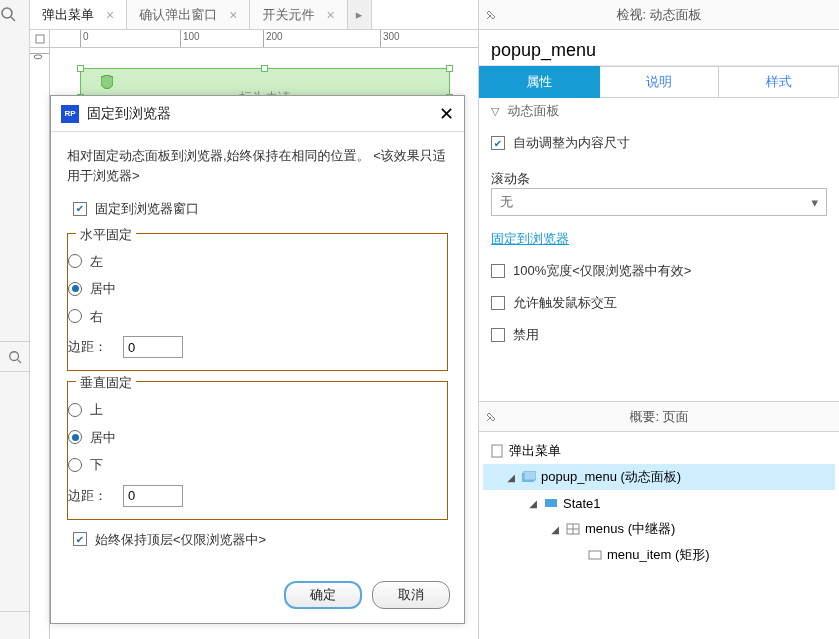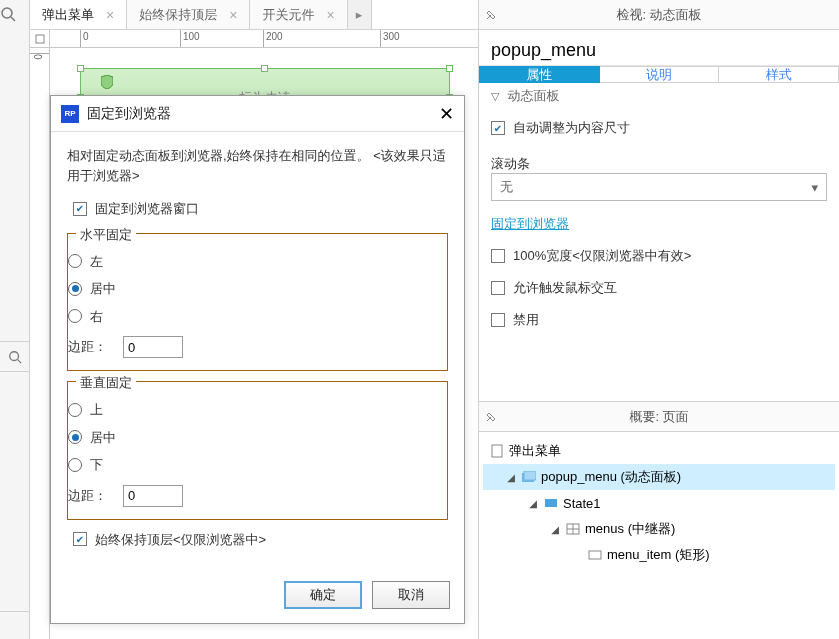"始终保持顶层" span { text: 始终保持顶层 -> 确认弹出窗口 }
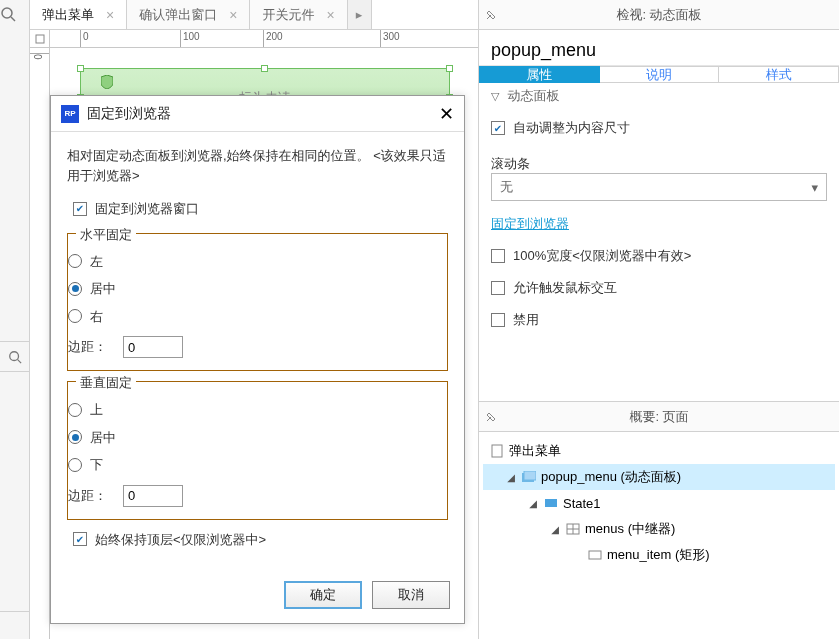"属性" .prop-tabs { height: 17px -> 32px }
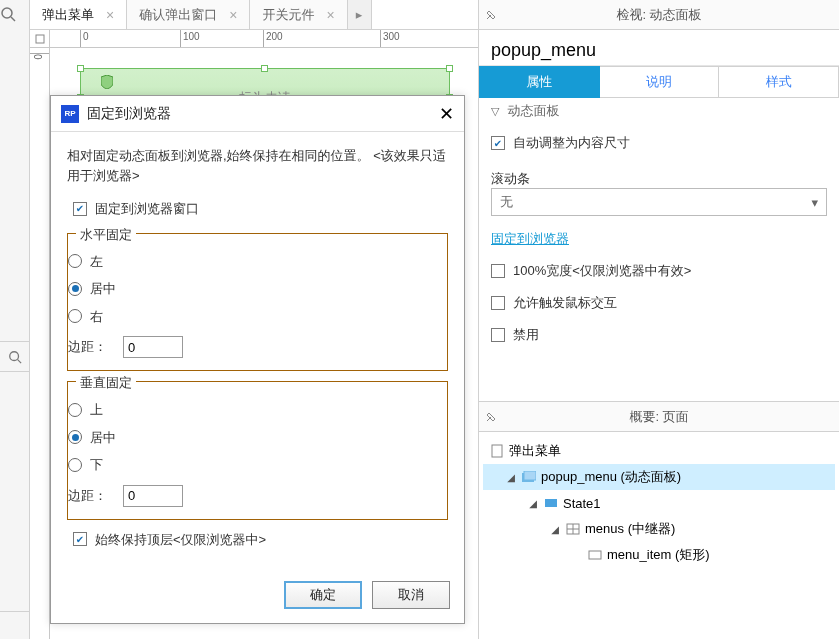"确定" .btn { border-radius: 0 -> 12px }
